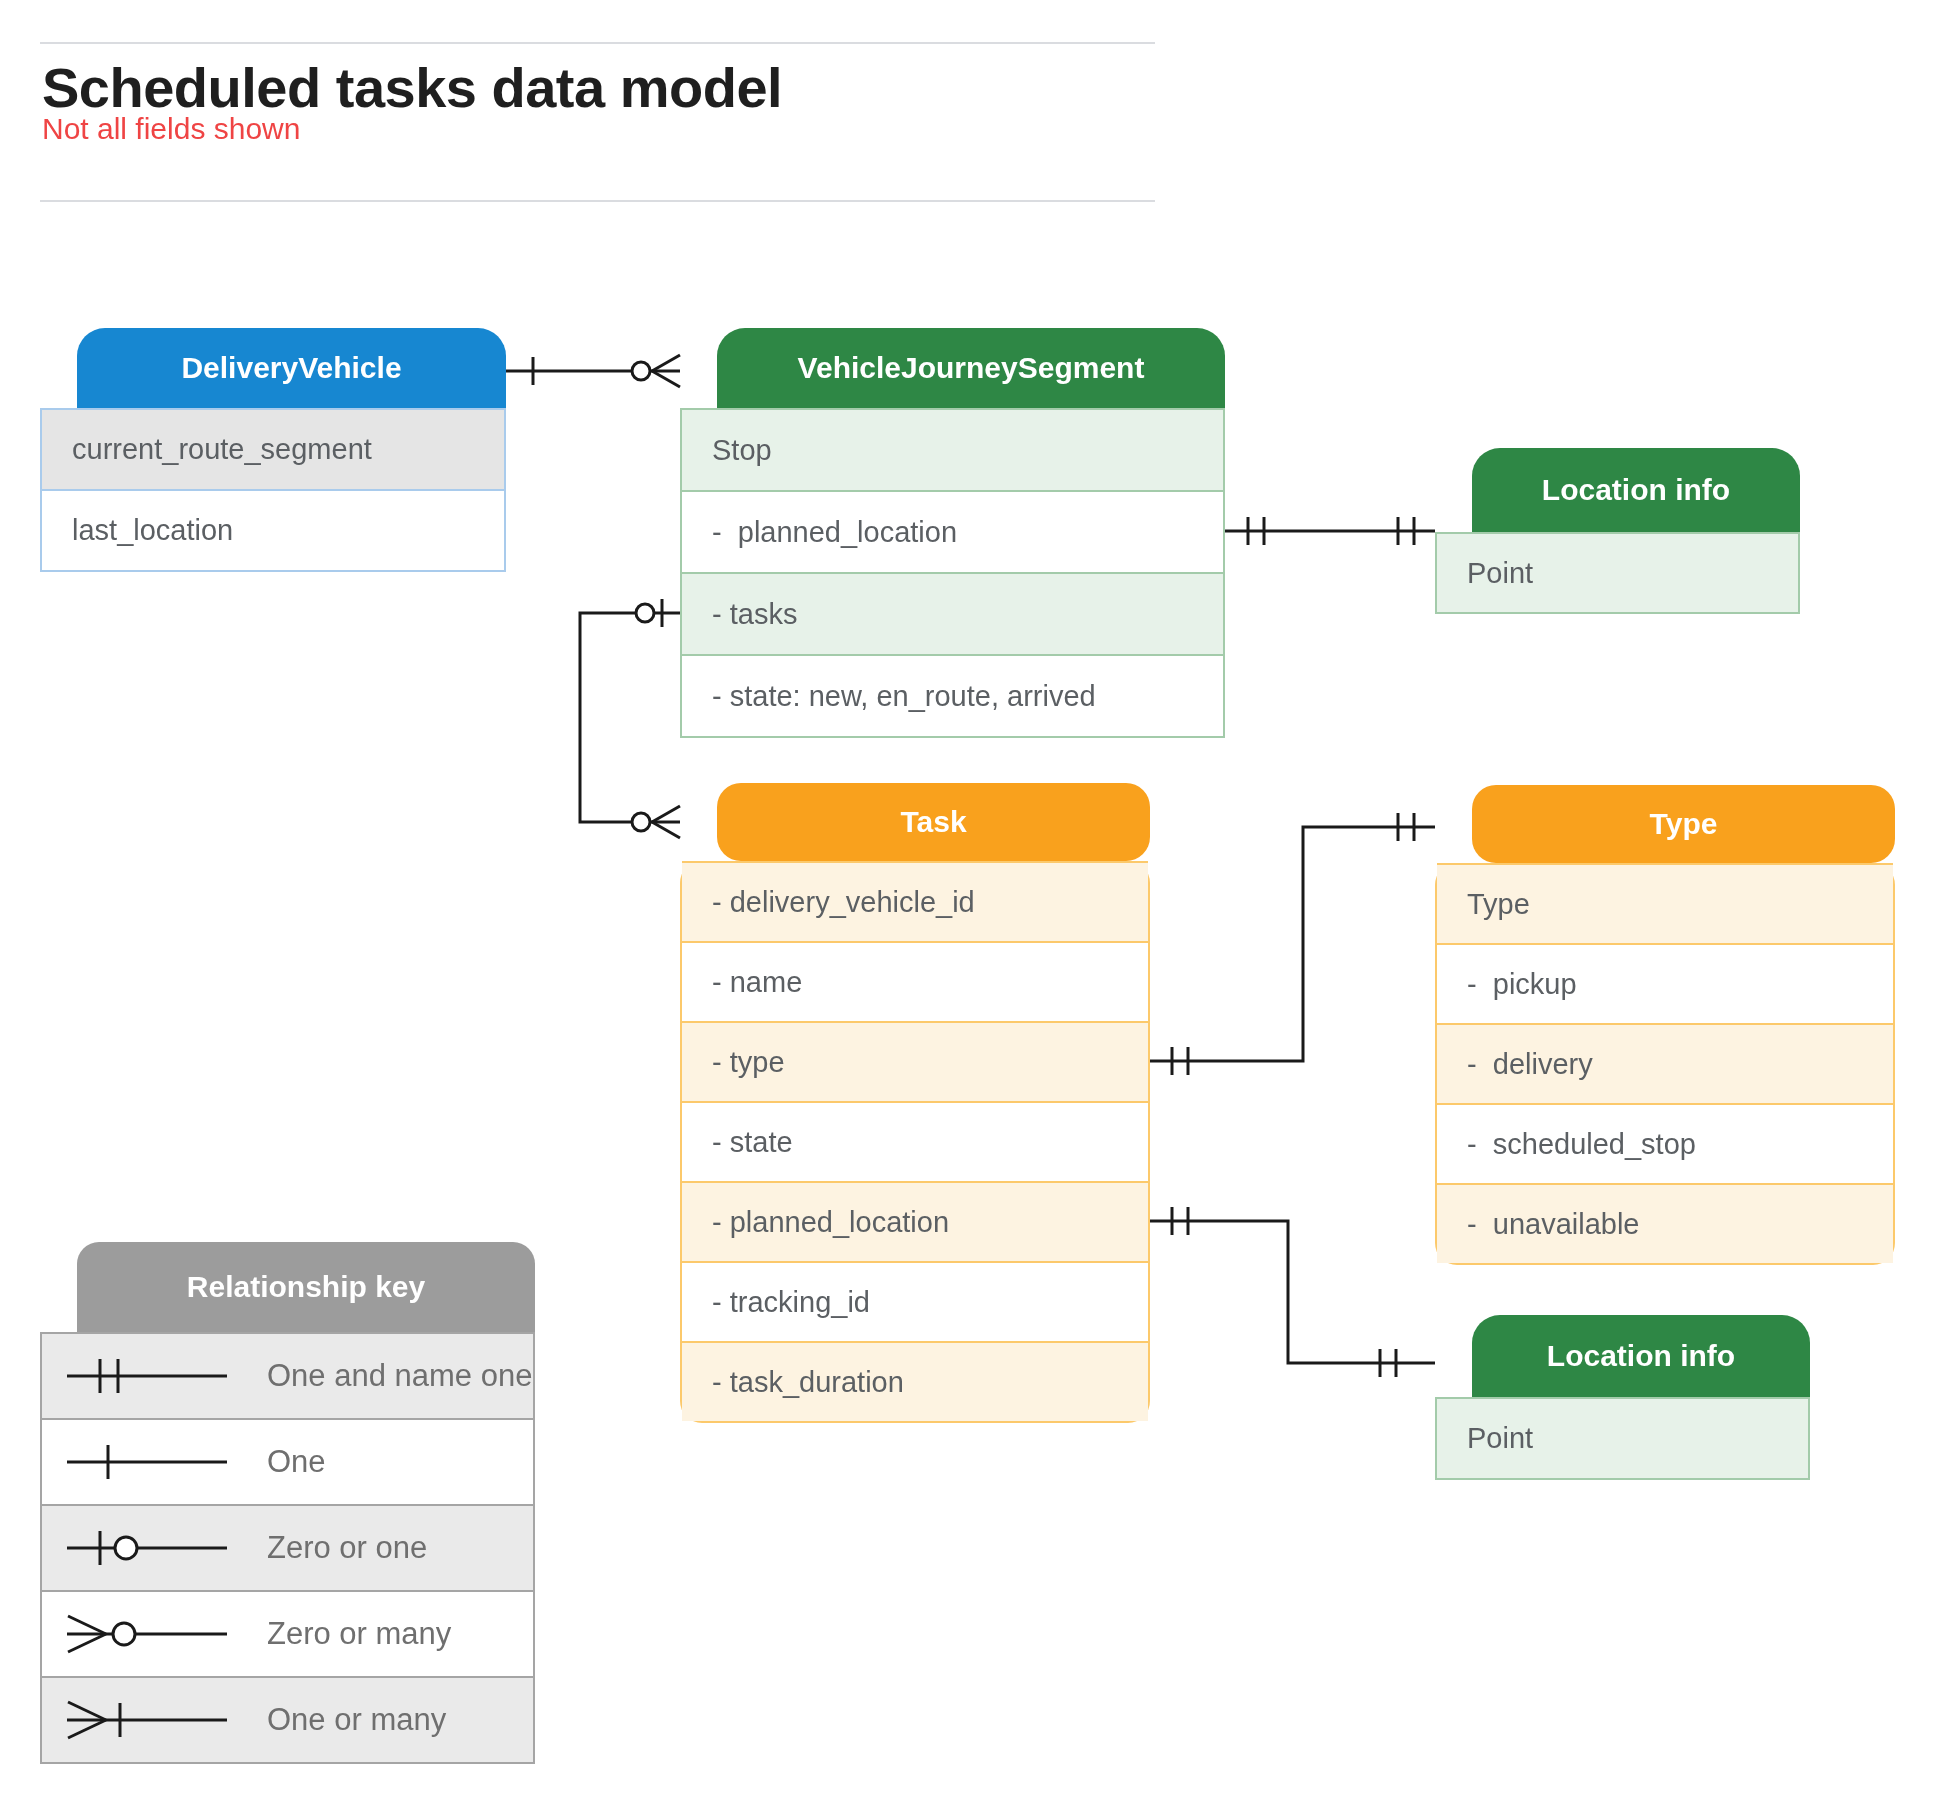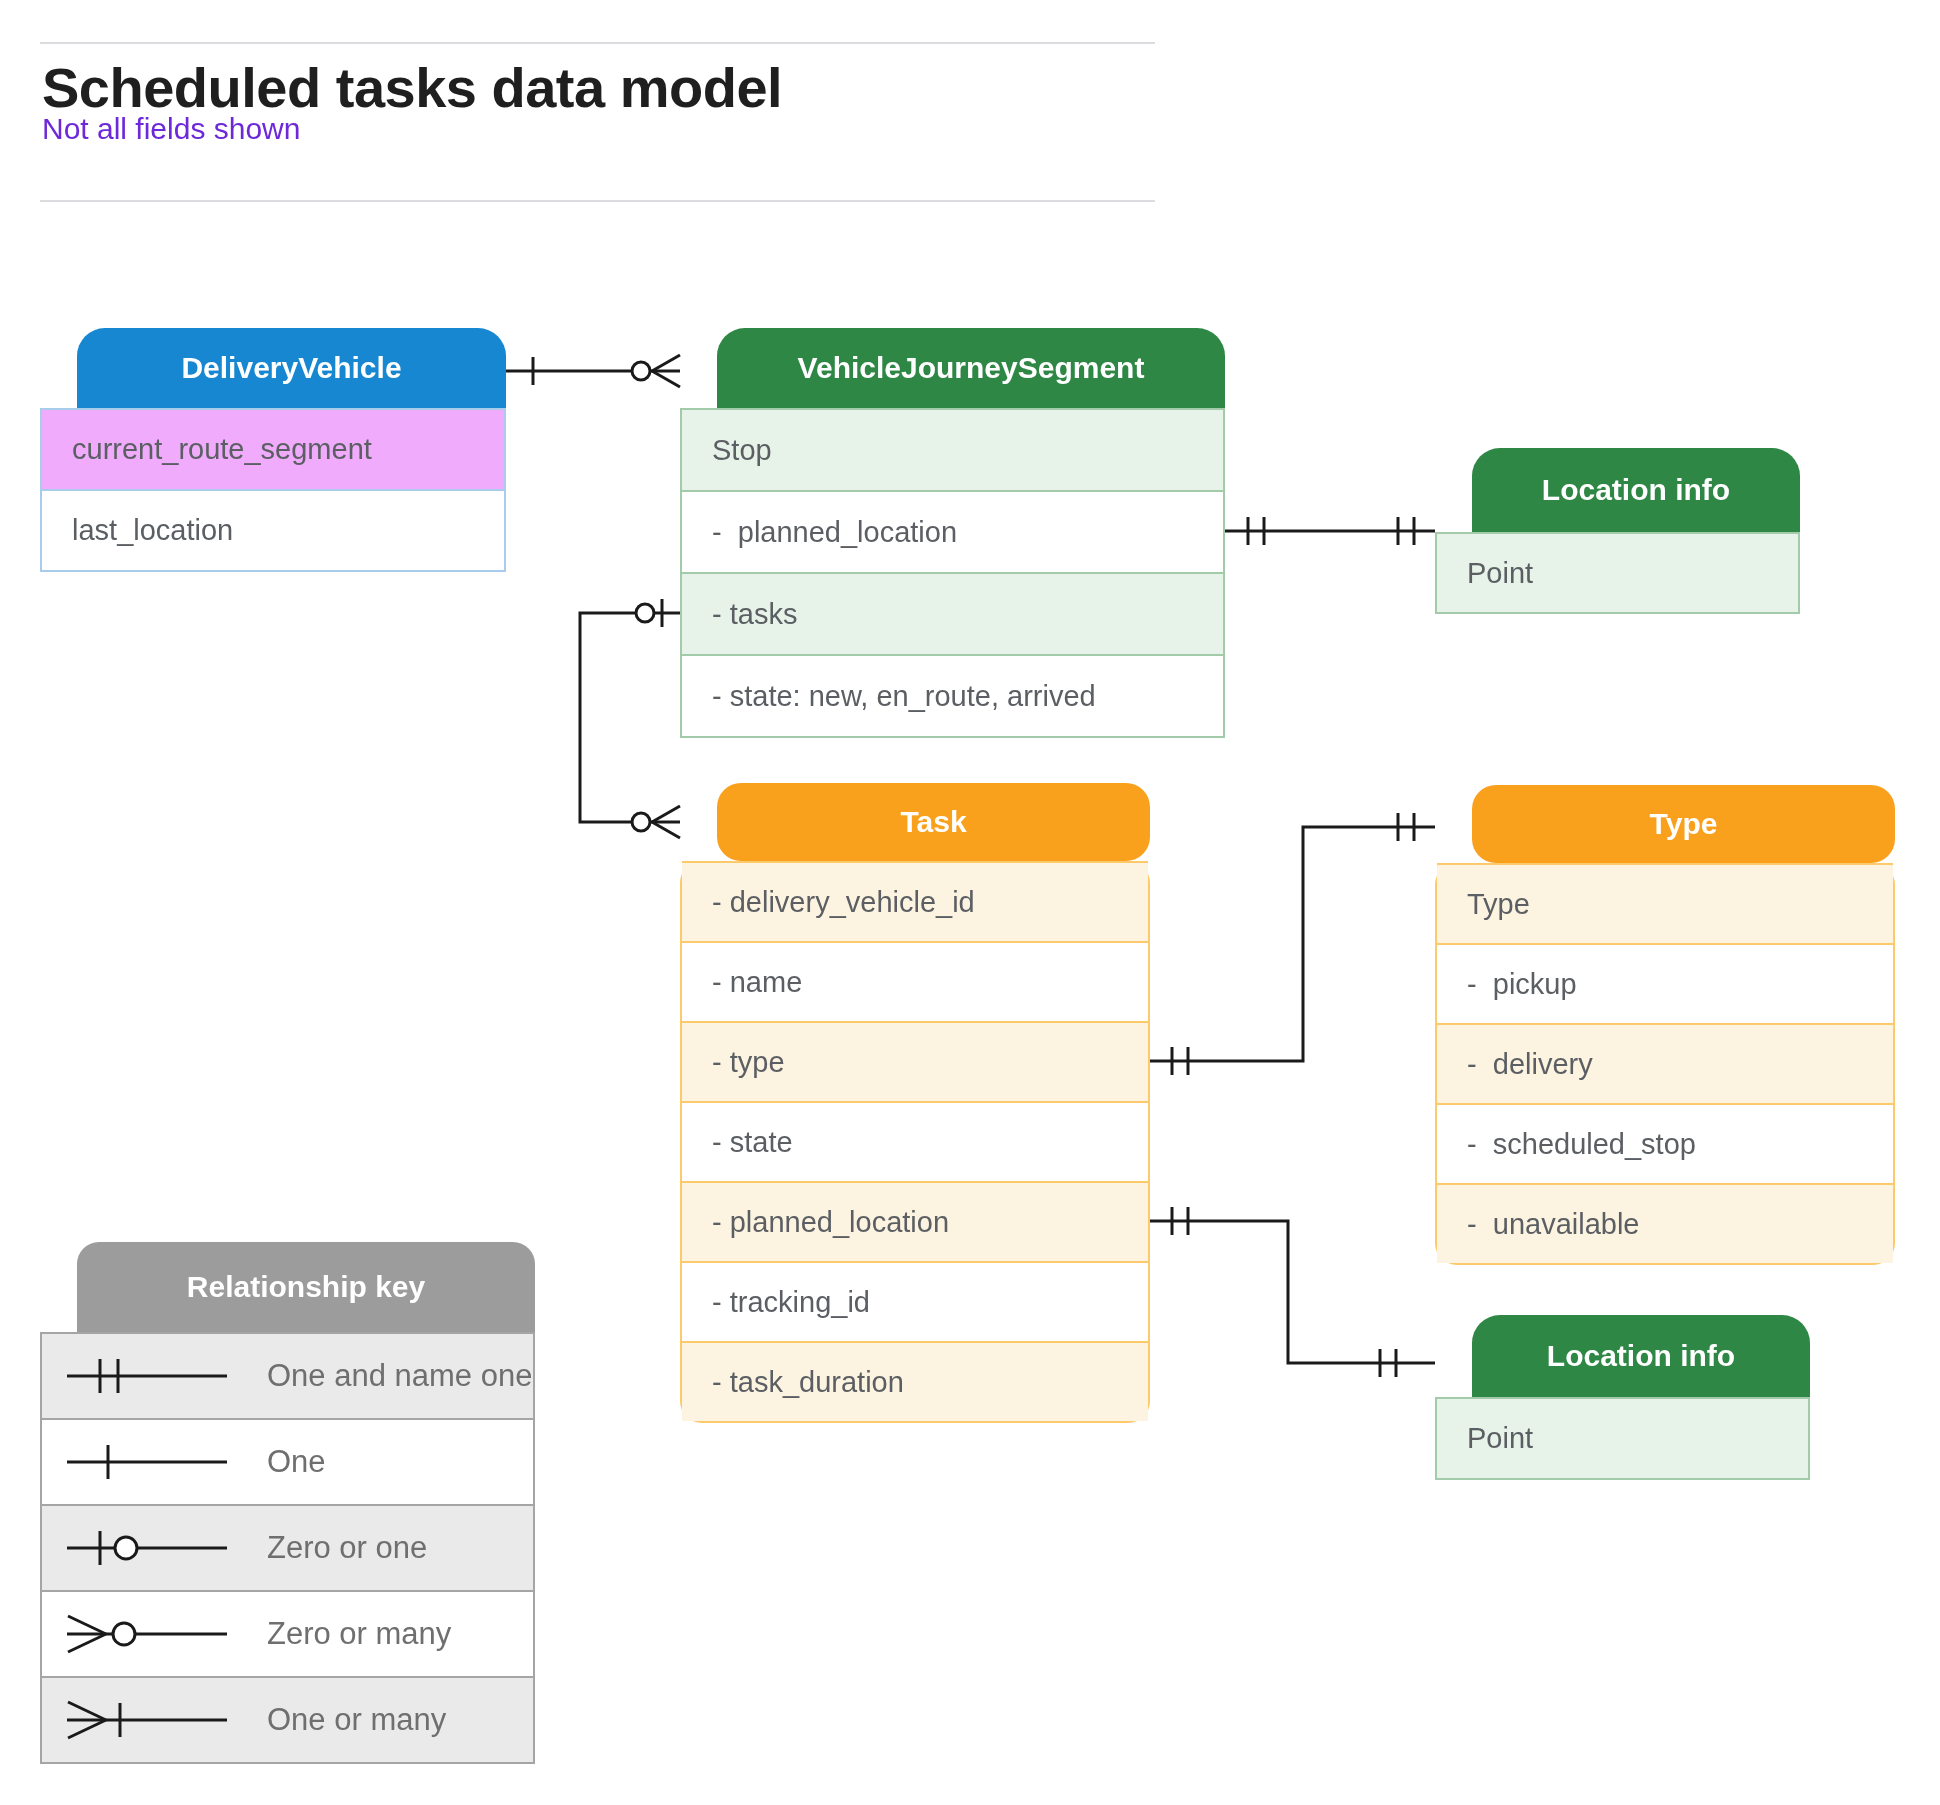"Not all fields shown" .page-subtitle { color: #6d28d9 -> #ef4444 }
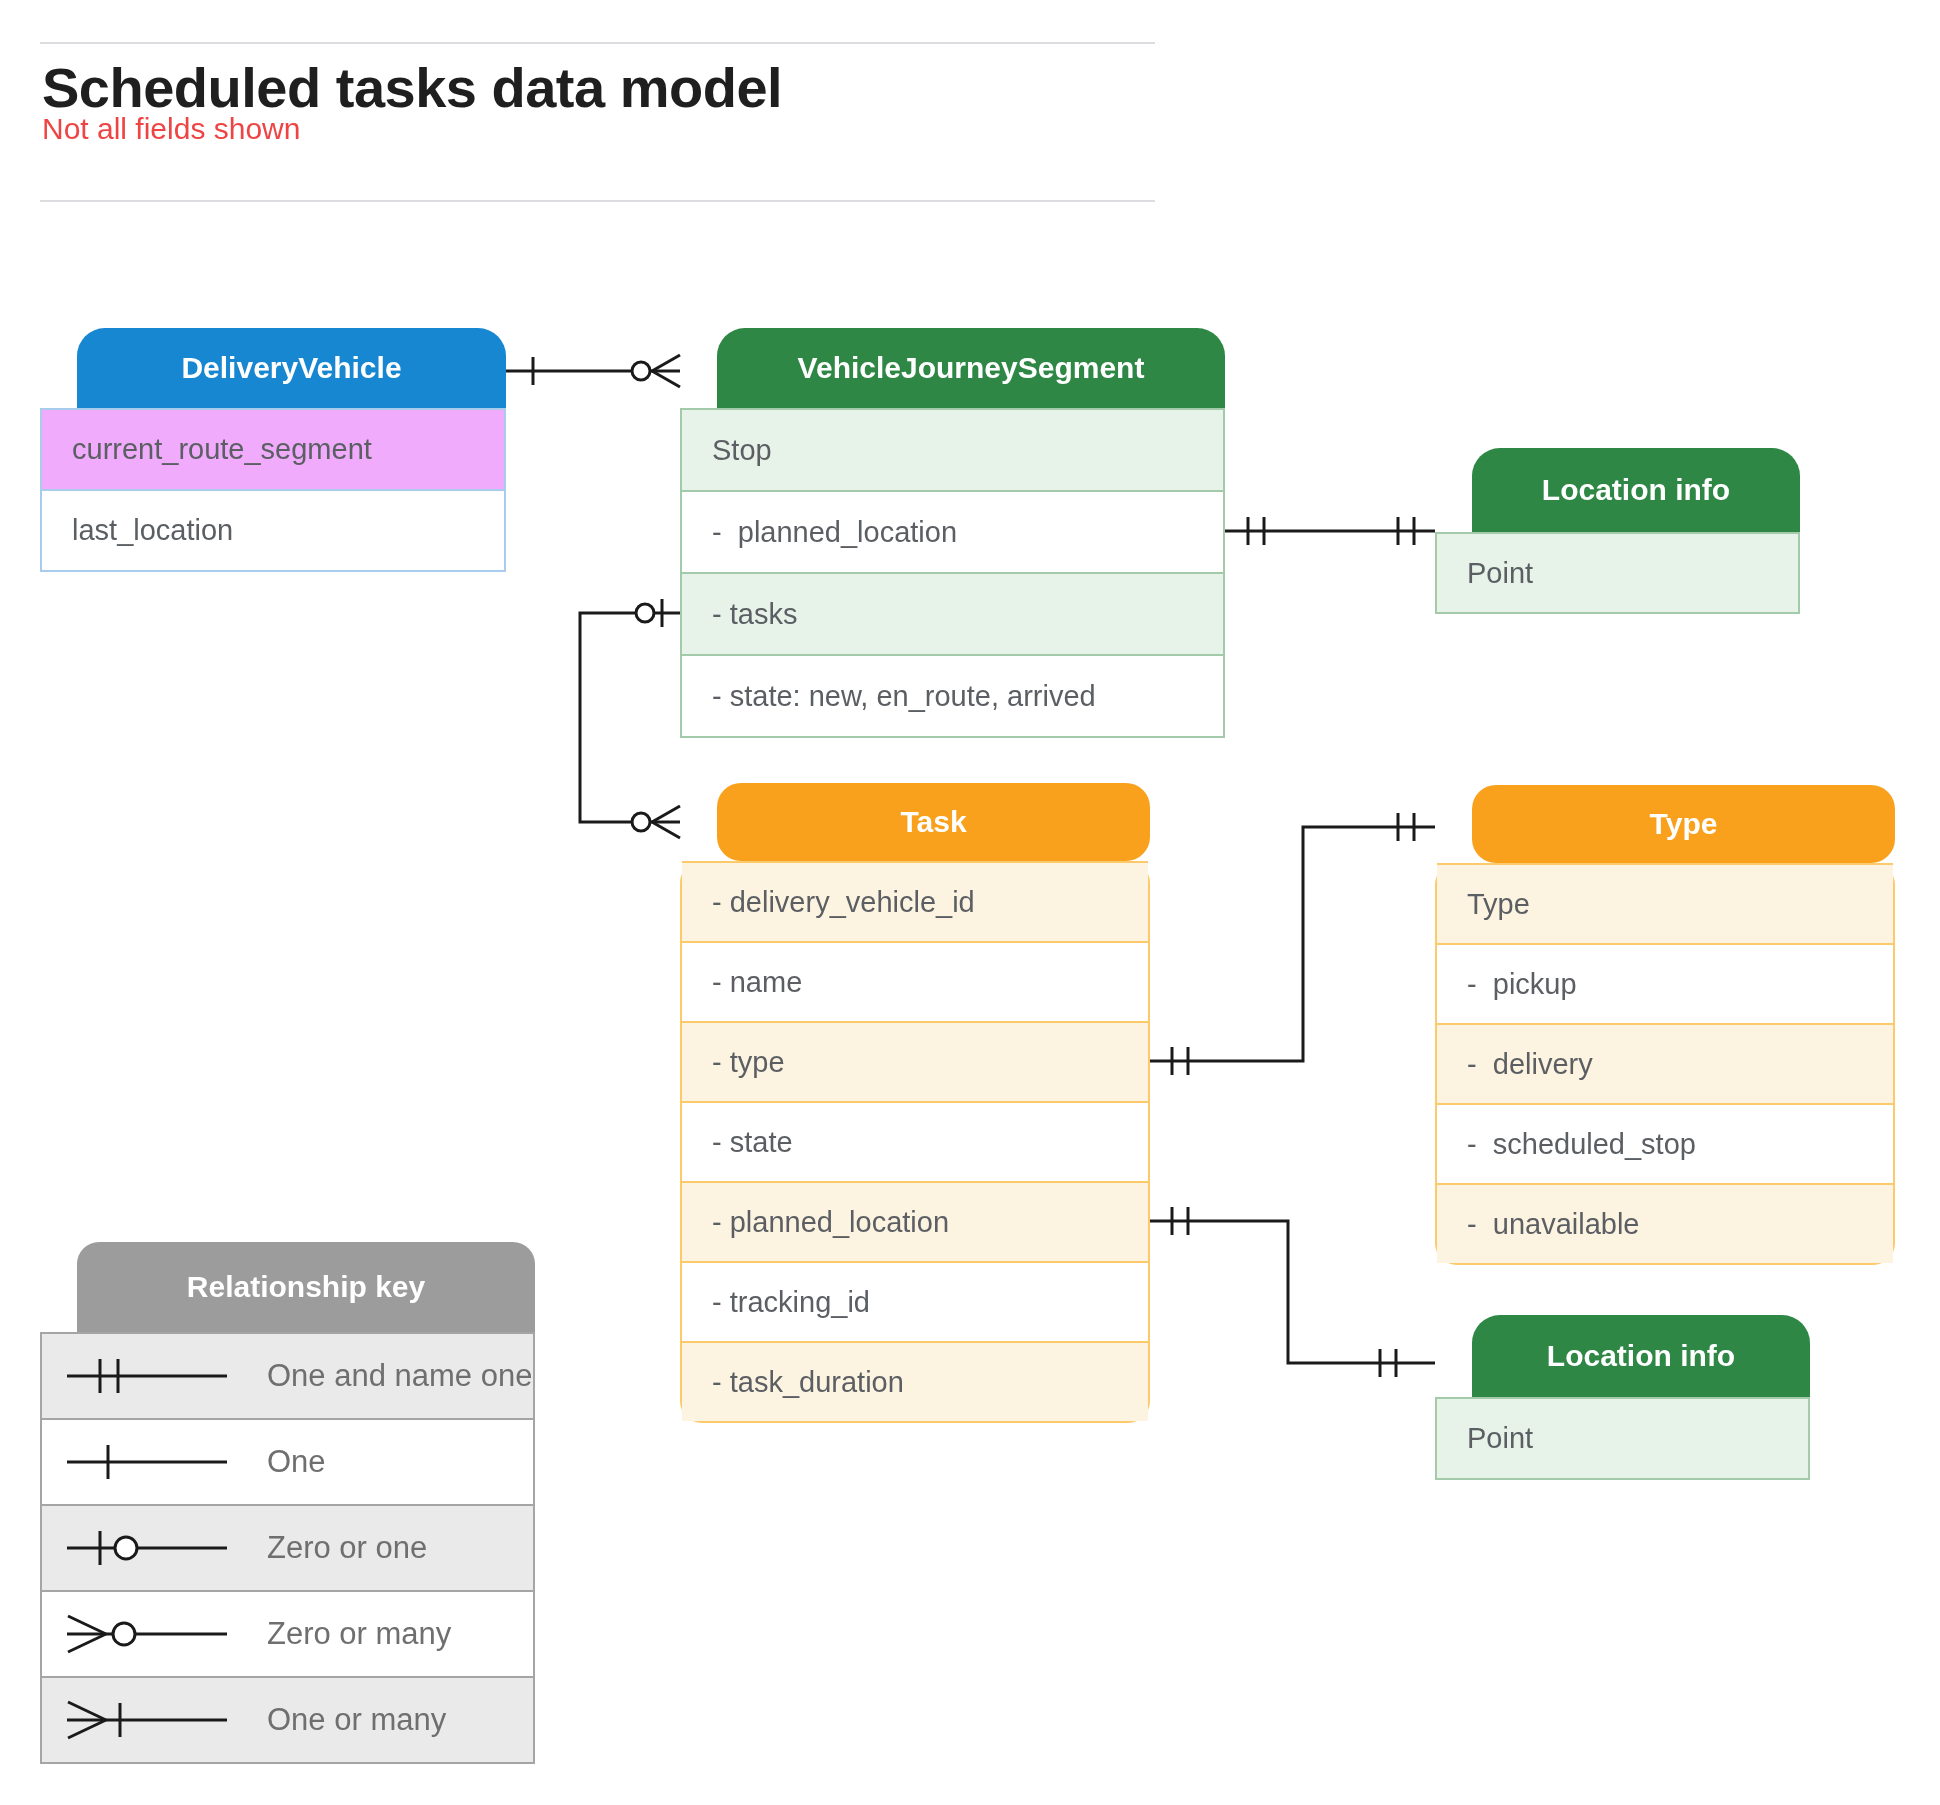"current_route_segment" .e-blue .row.alt { background: #f0abfc -> #e5e5e5 }
